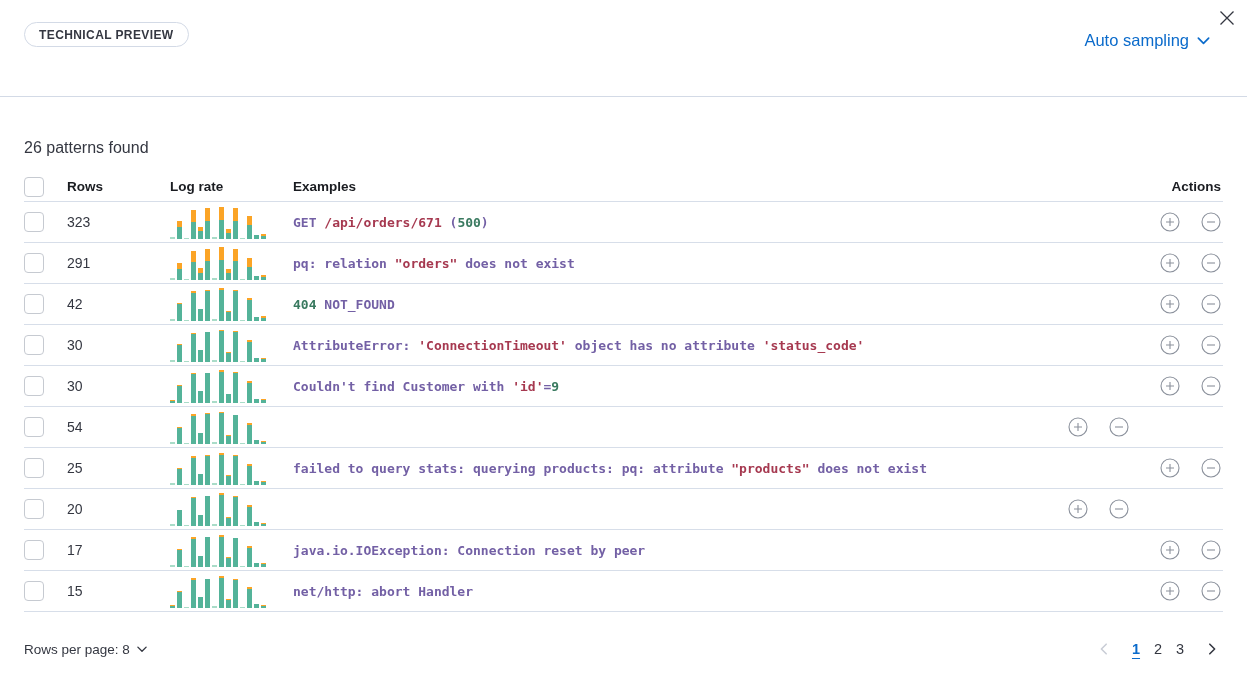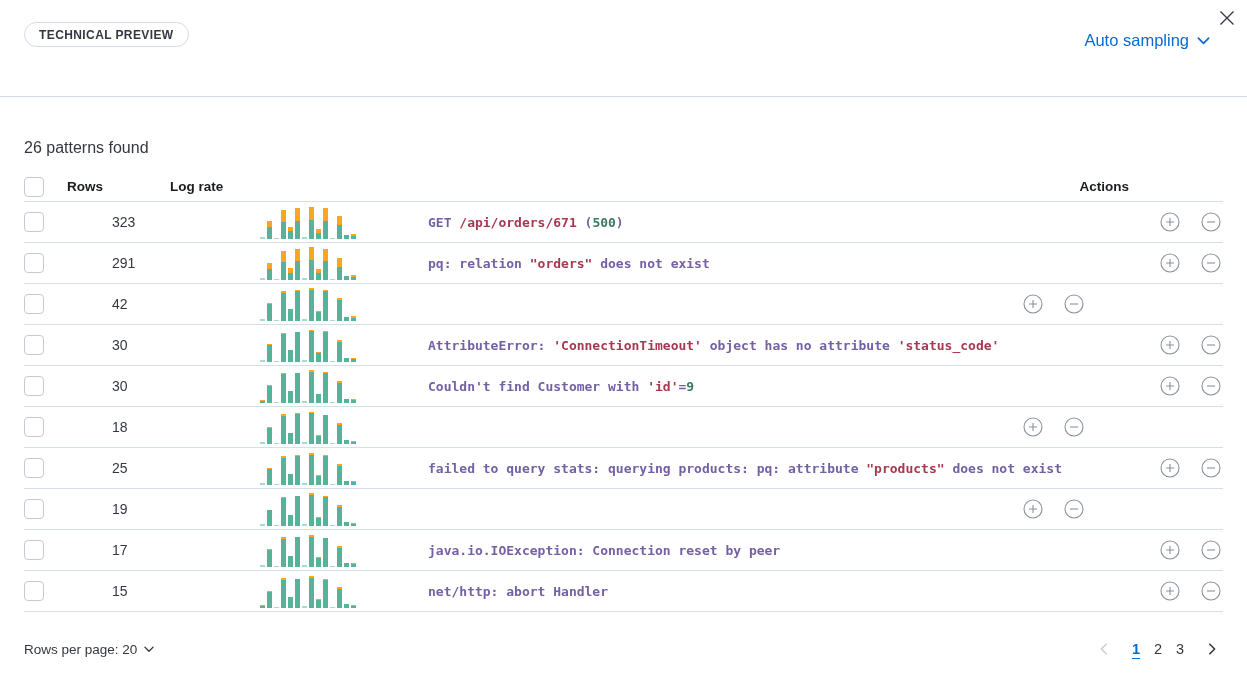"Examples" div.col-label { html: none -> <div>Examples</div> }
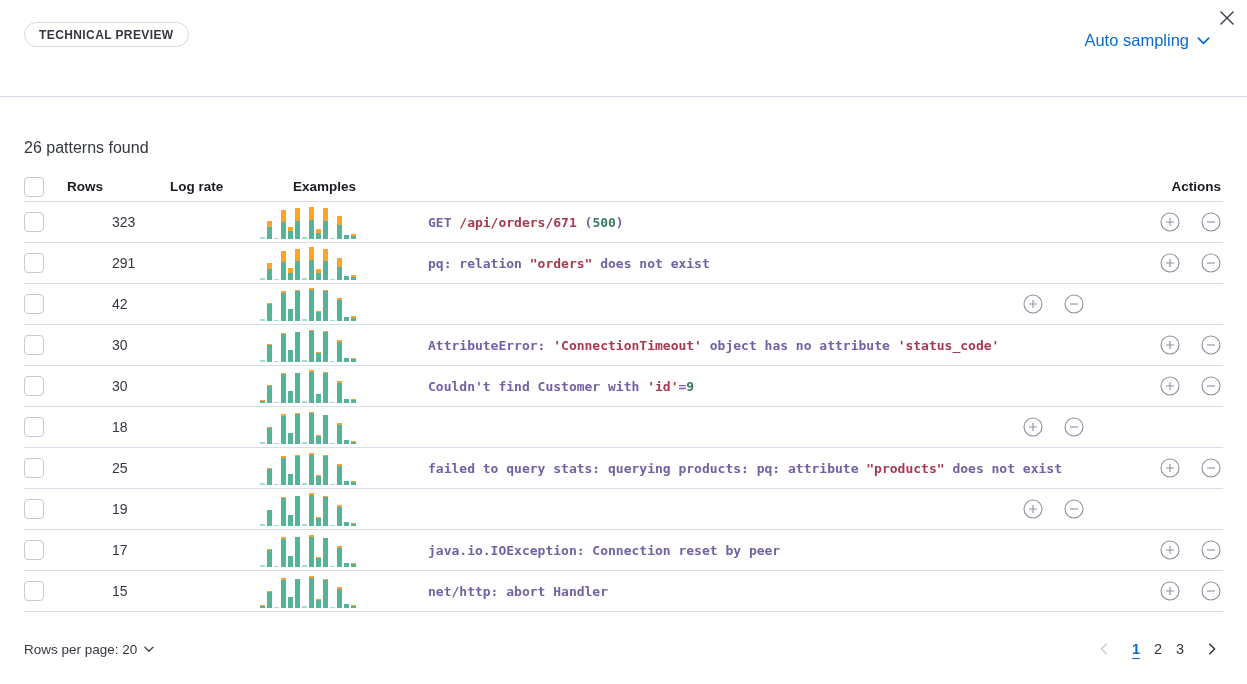"323" .data-row { gap: 45px -> none }
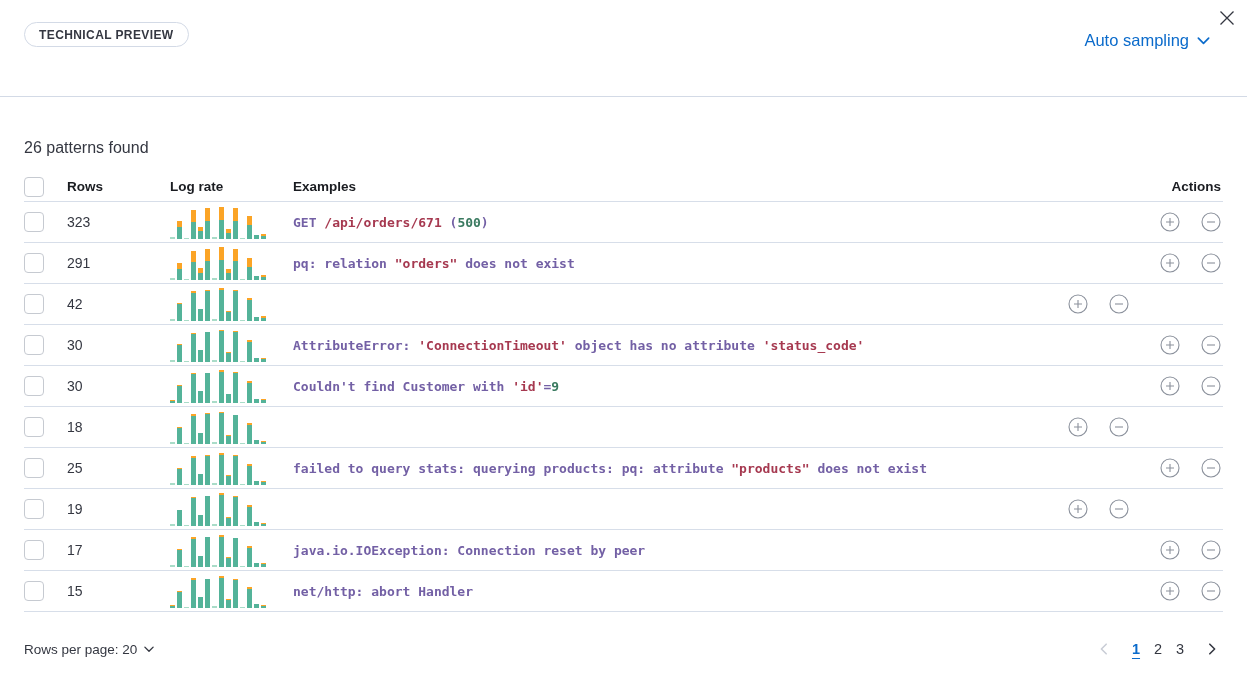"404 NOT_FOUND" div.example-cell { html: none -> <div><span>404</span><span> NOT_FOUND</span></div> }
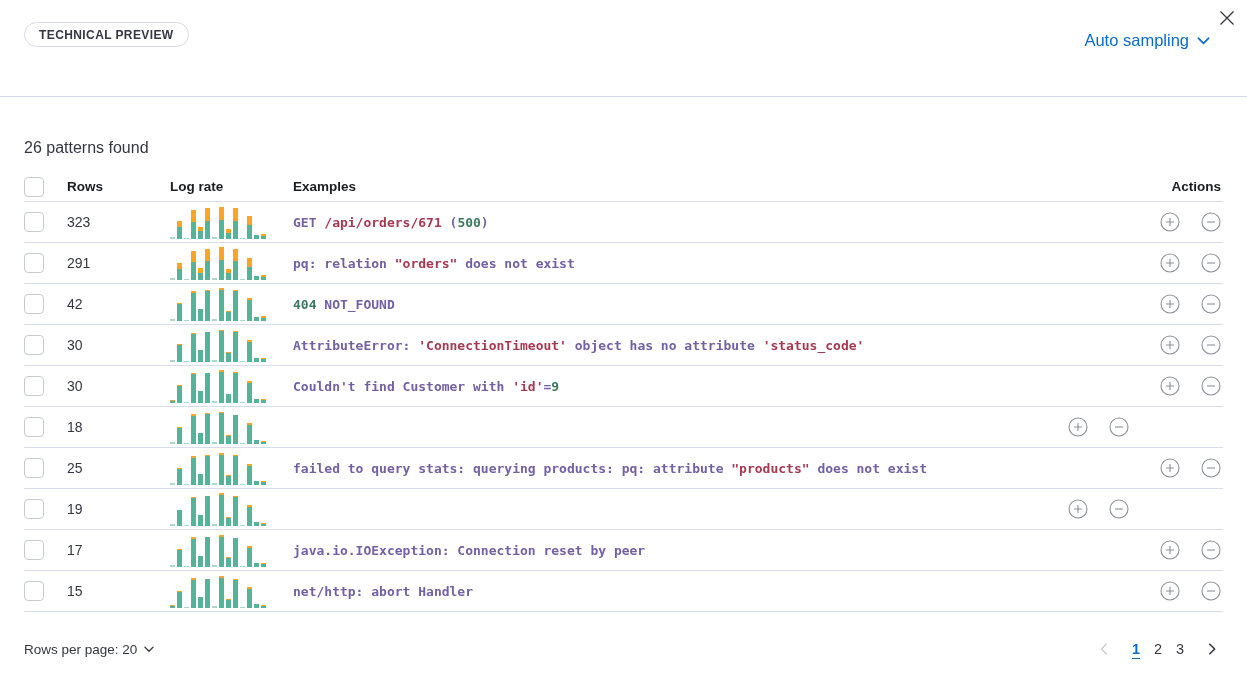"18" div.count-cell { text: 18 -> 54 }
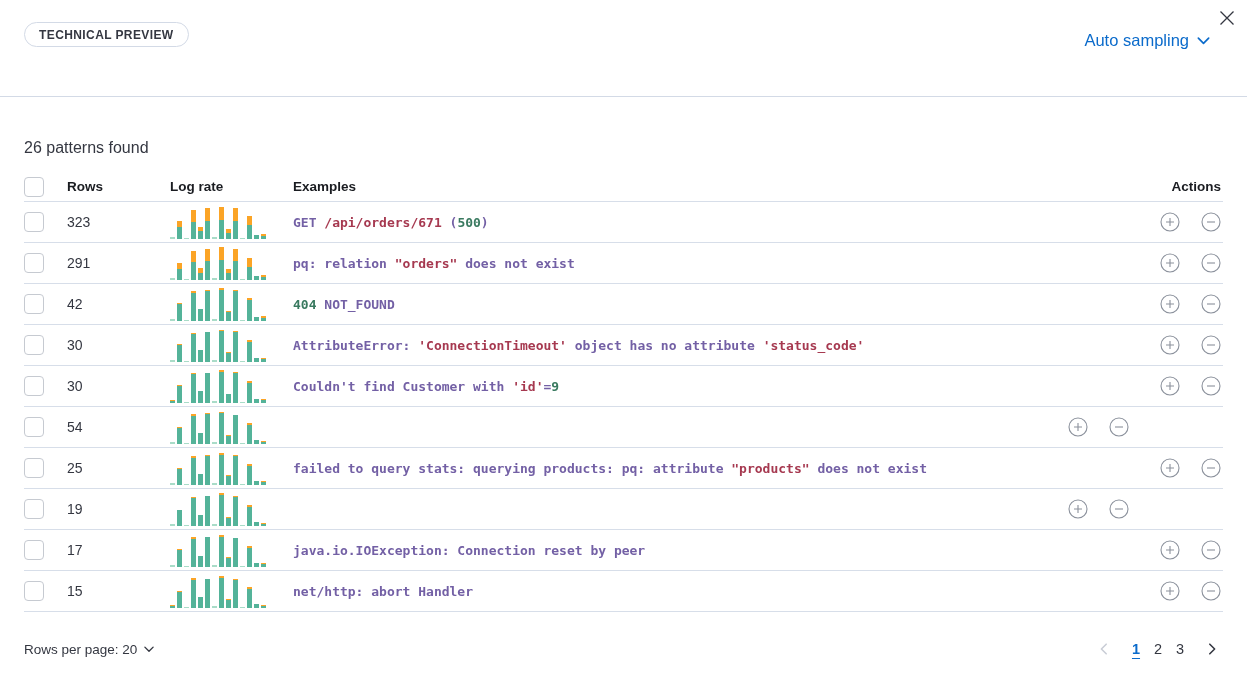"19" div.count-cell { text: 19 -> 20 }
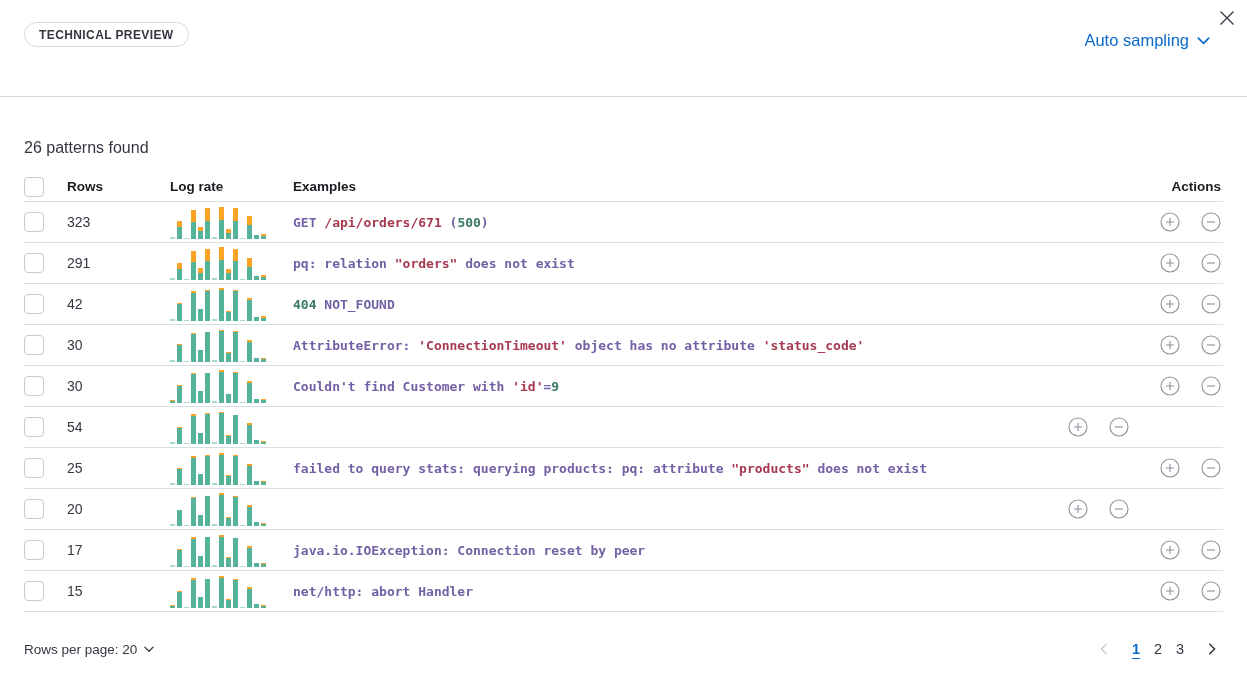"Rows per page: 20" span { text: 20 -> 8 }
